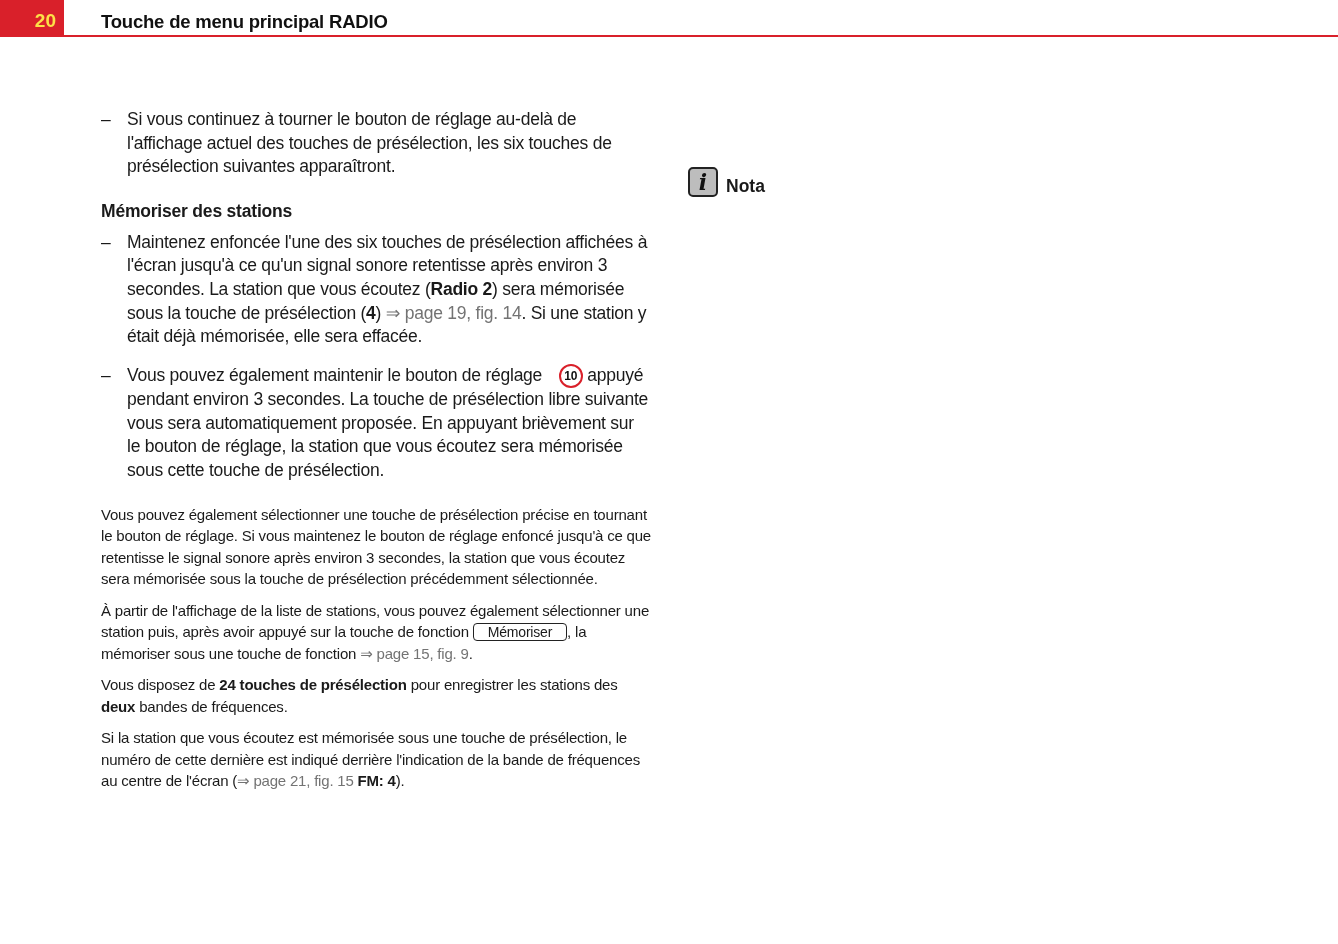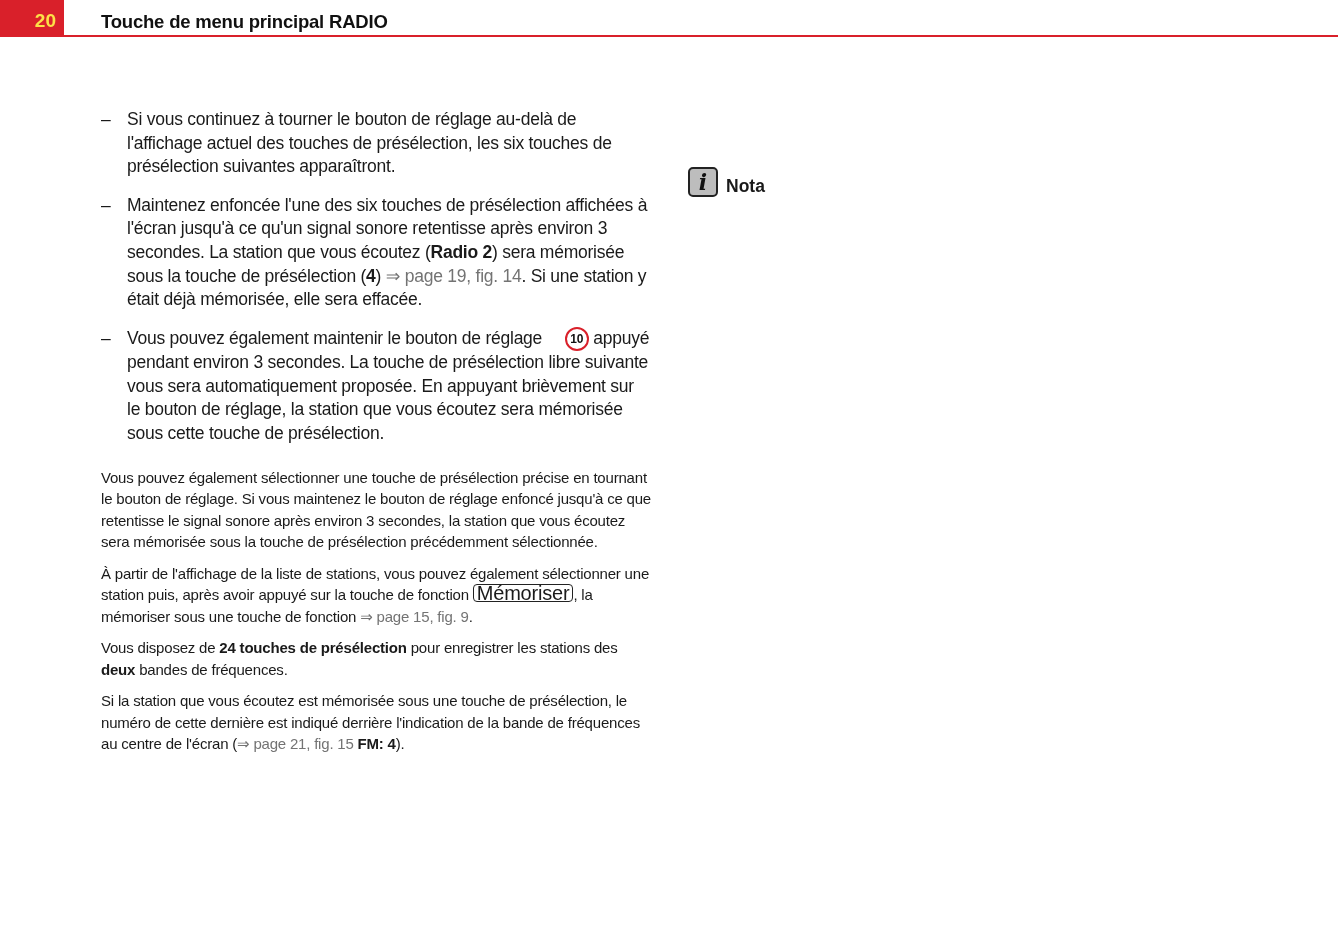"Mémoriser des stations" div.subheading { html: none -> <div>Mémoriser des stations</div> }
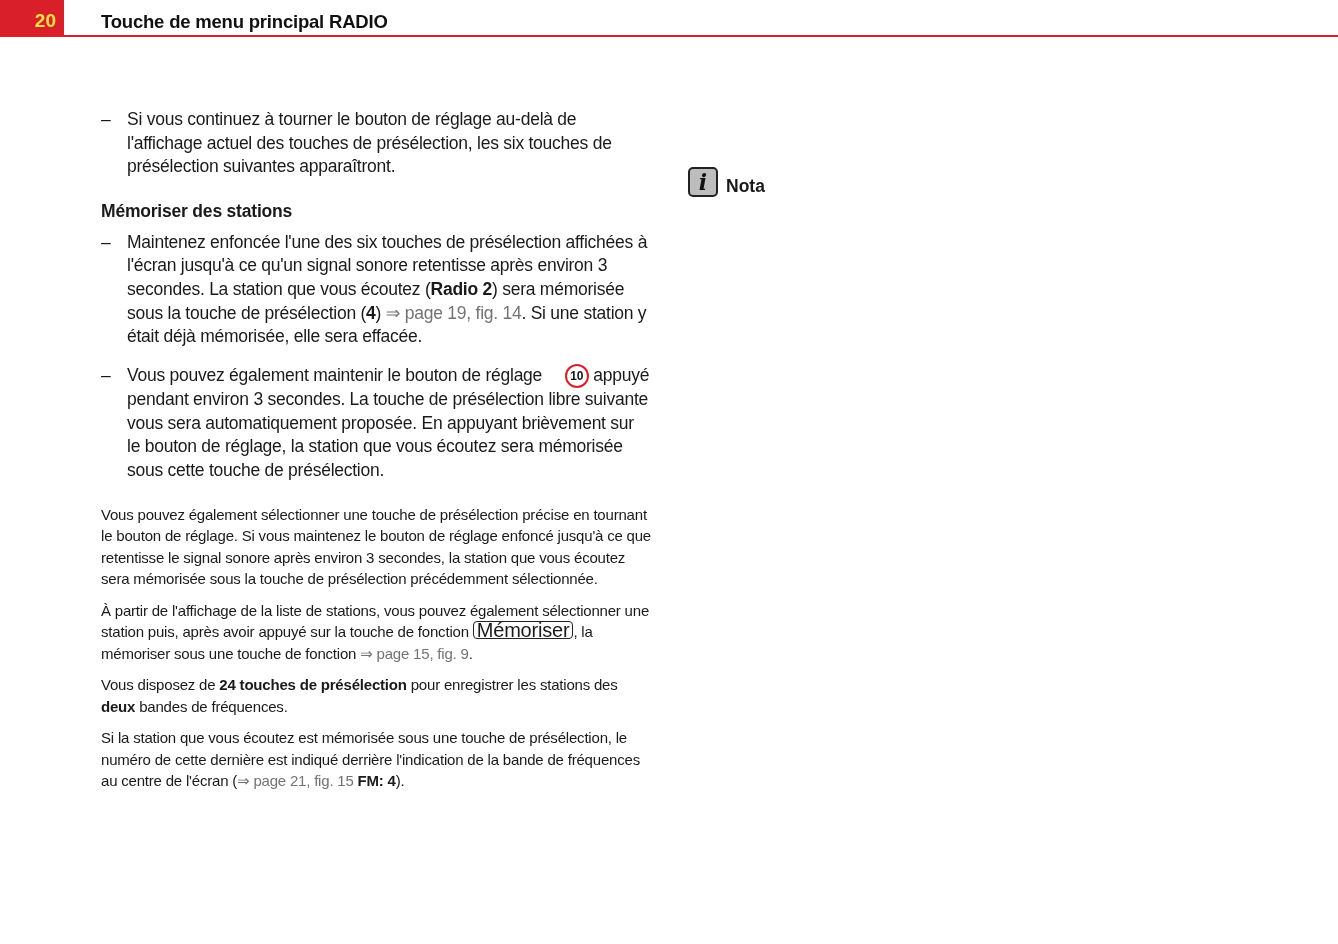"10" .circle-num { margin-left: 18px -> 12px }
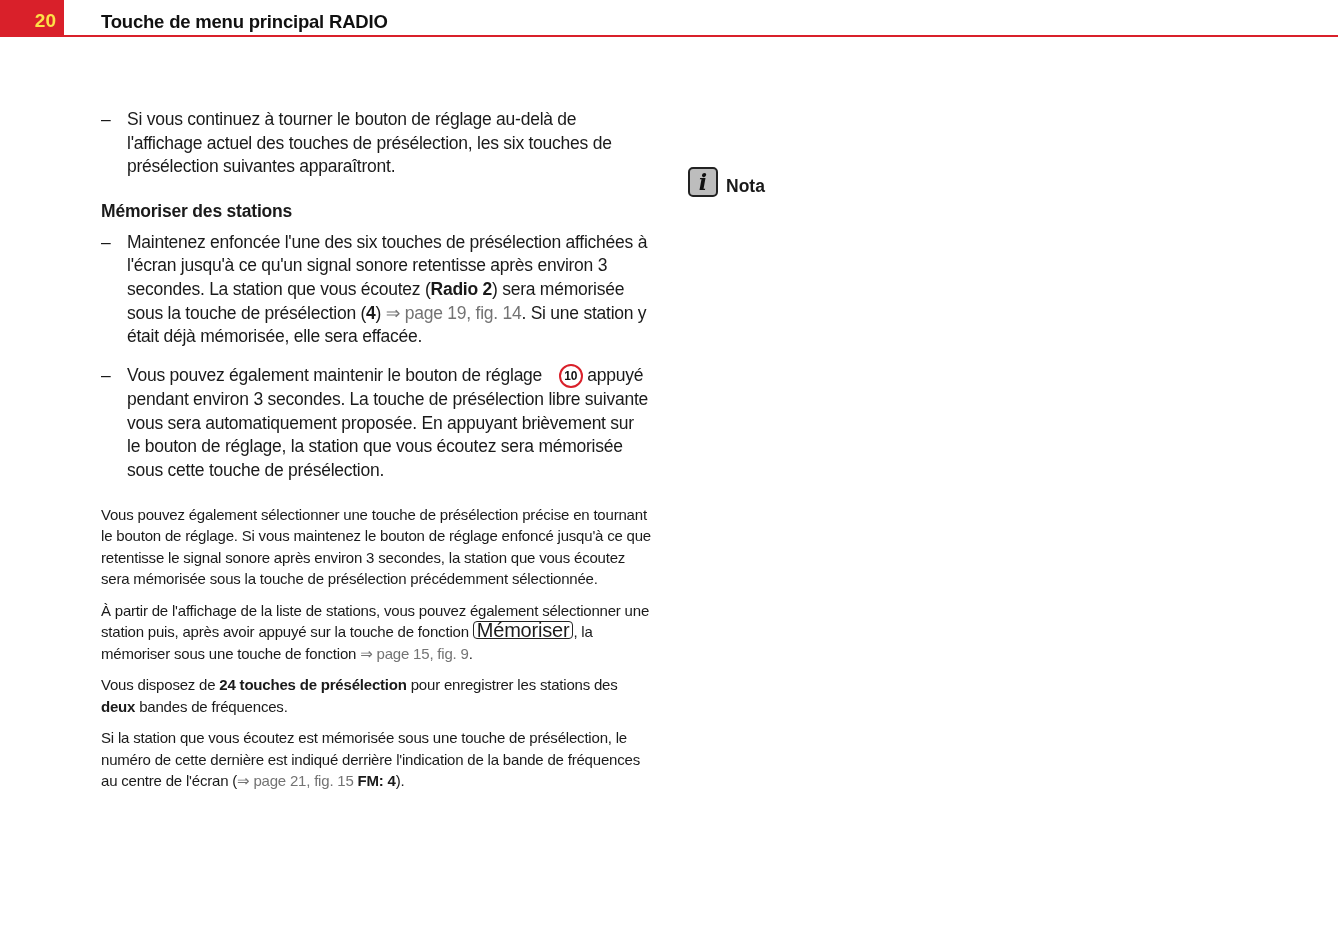"Mémoriser" .key-box { font-size: 20px -> 14px; padding: 0 3px -> 0 14px }
